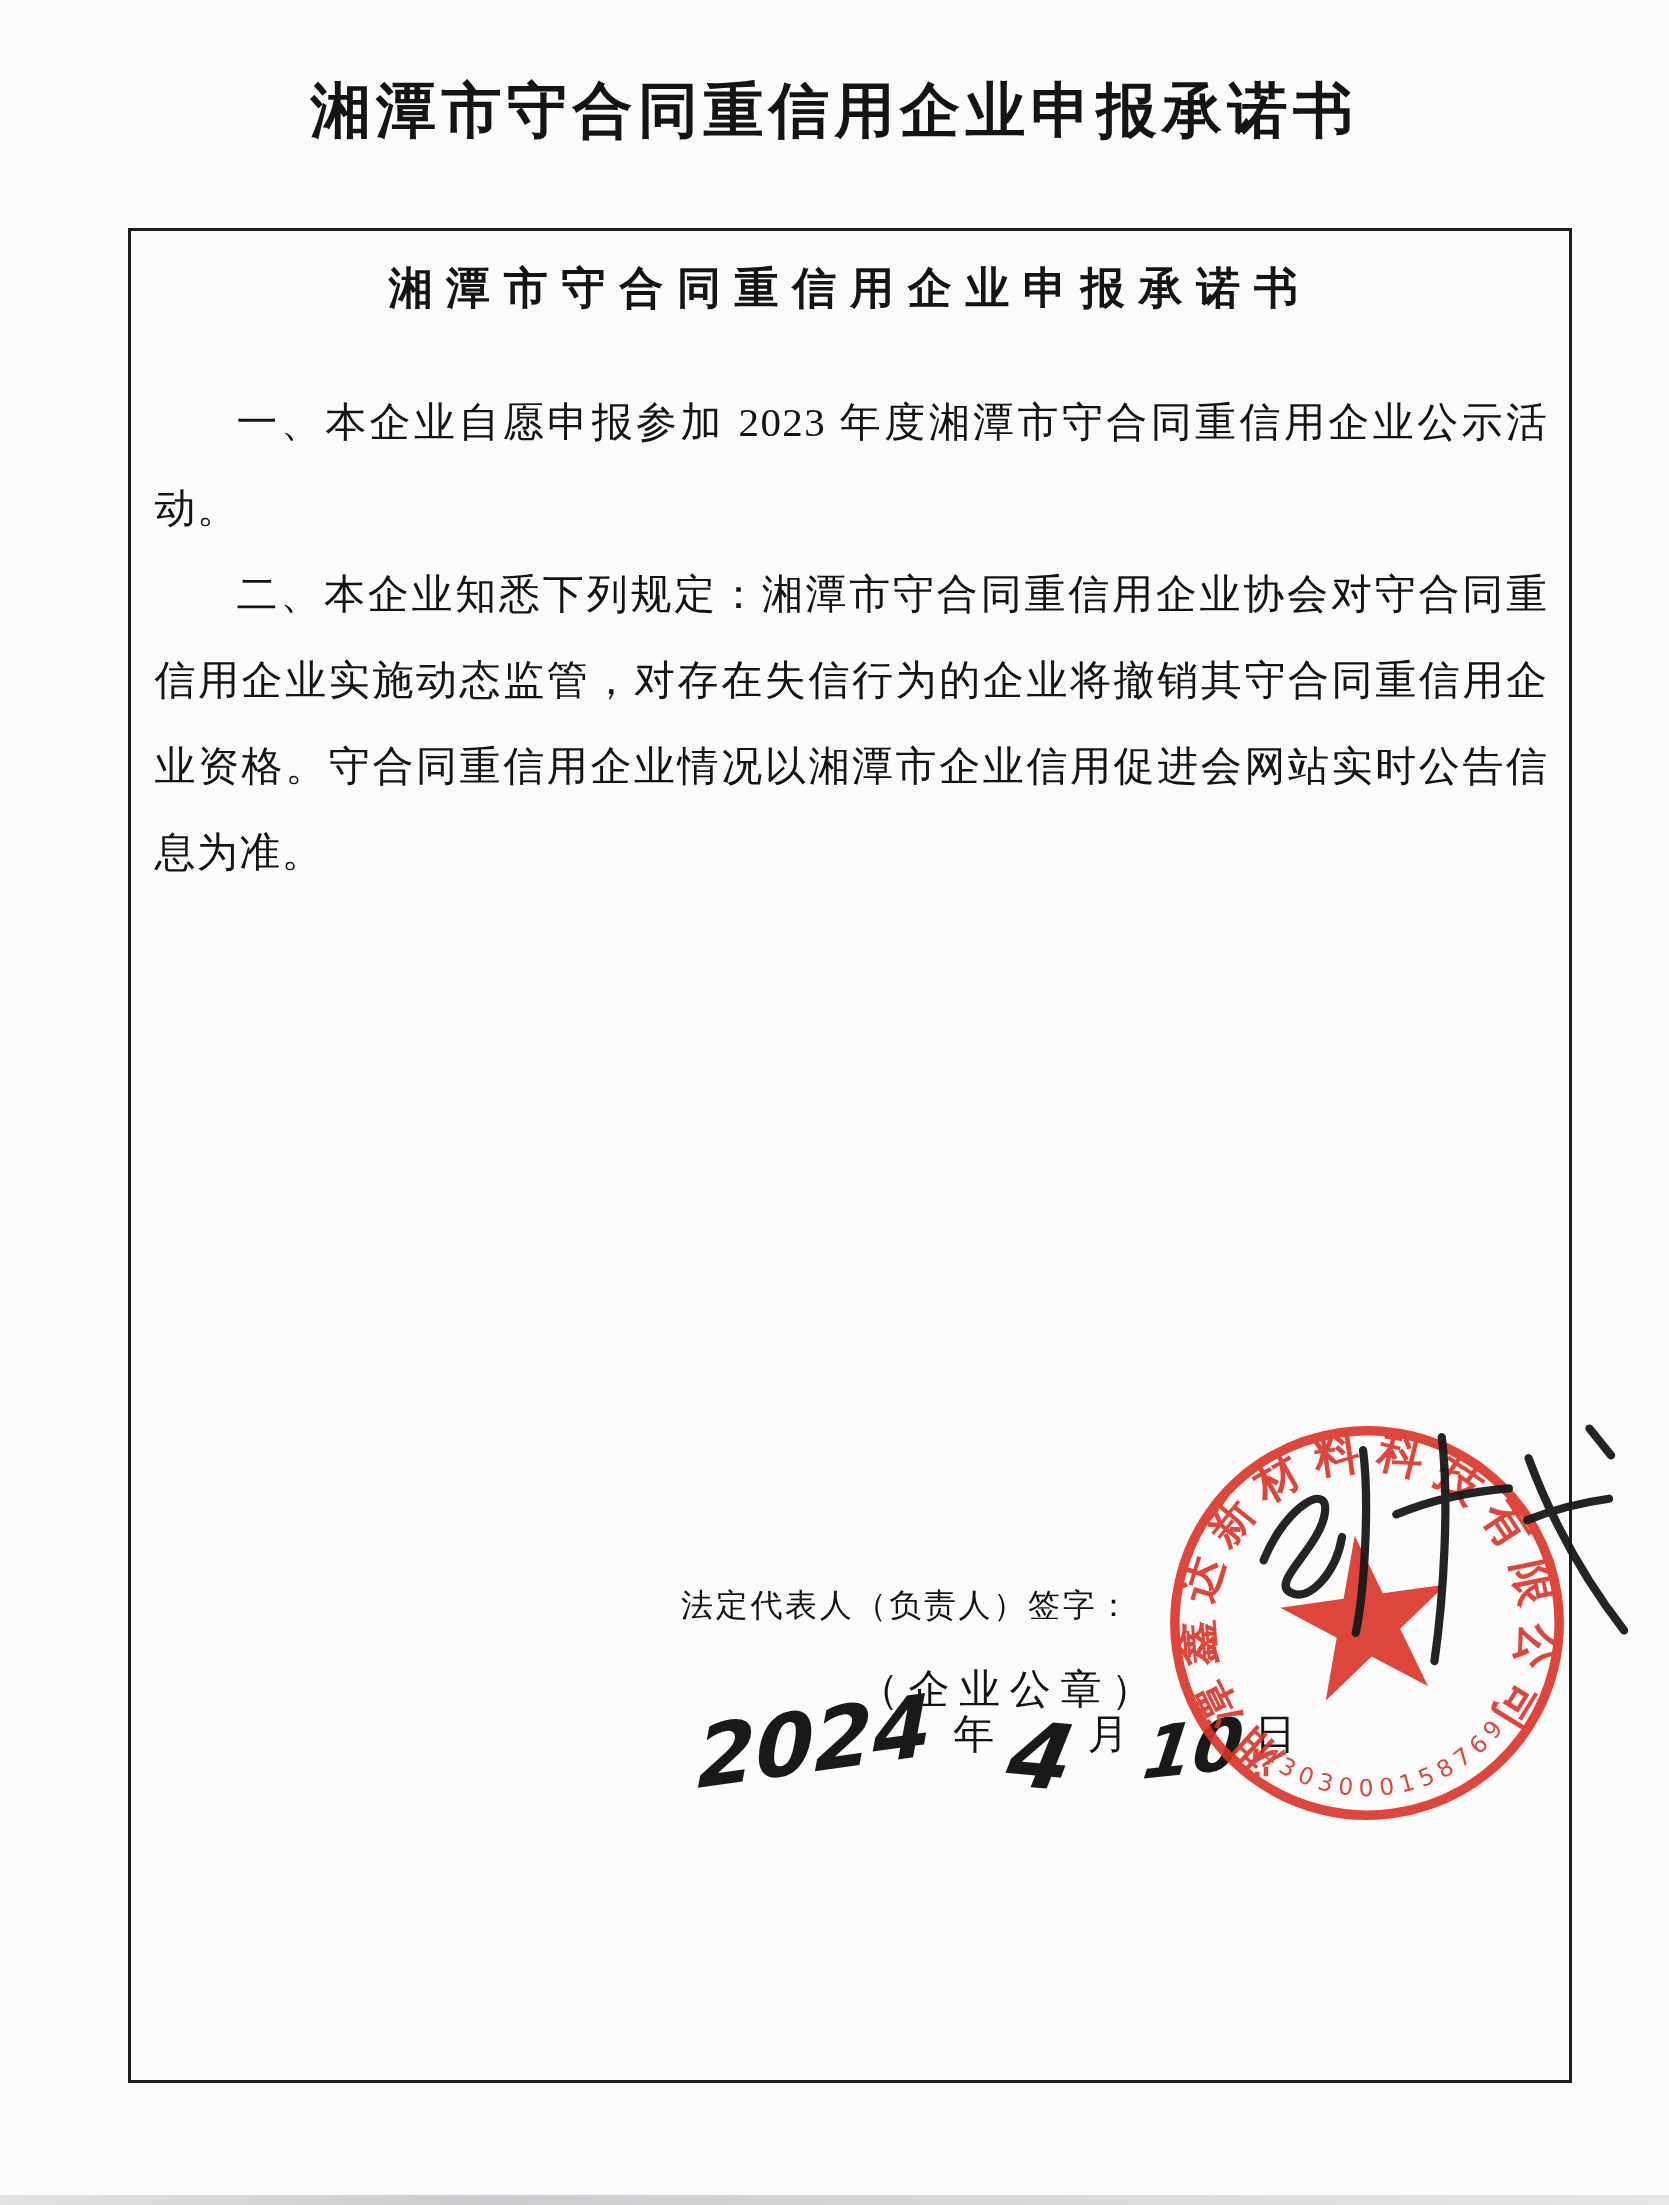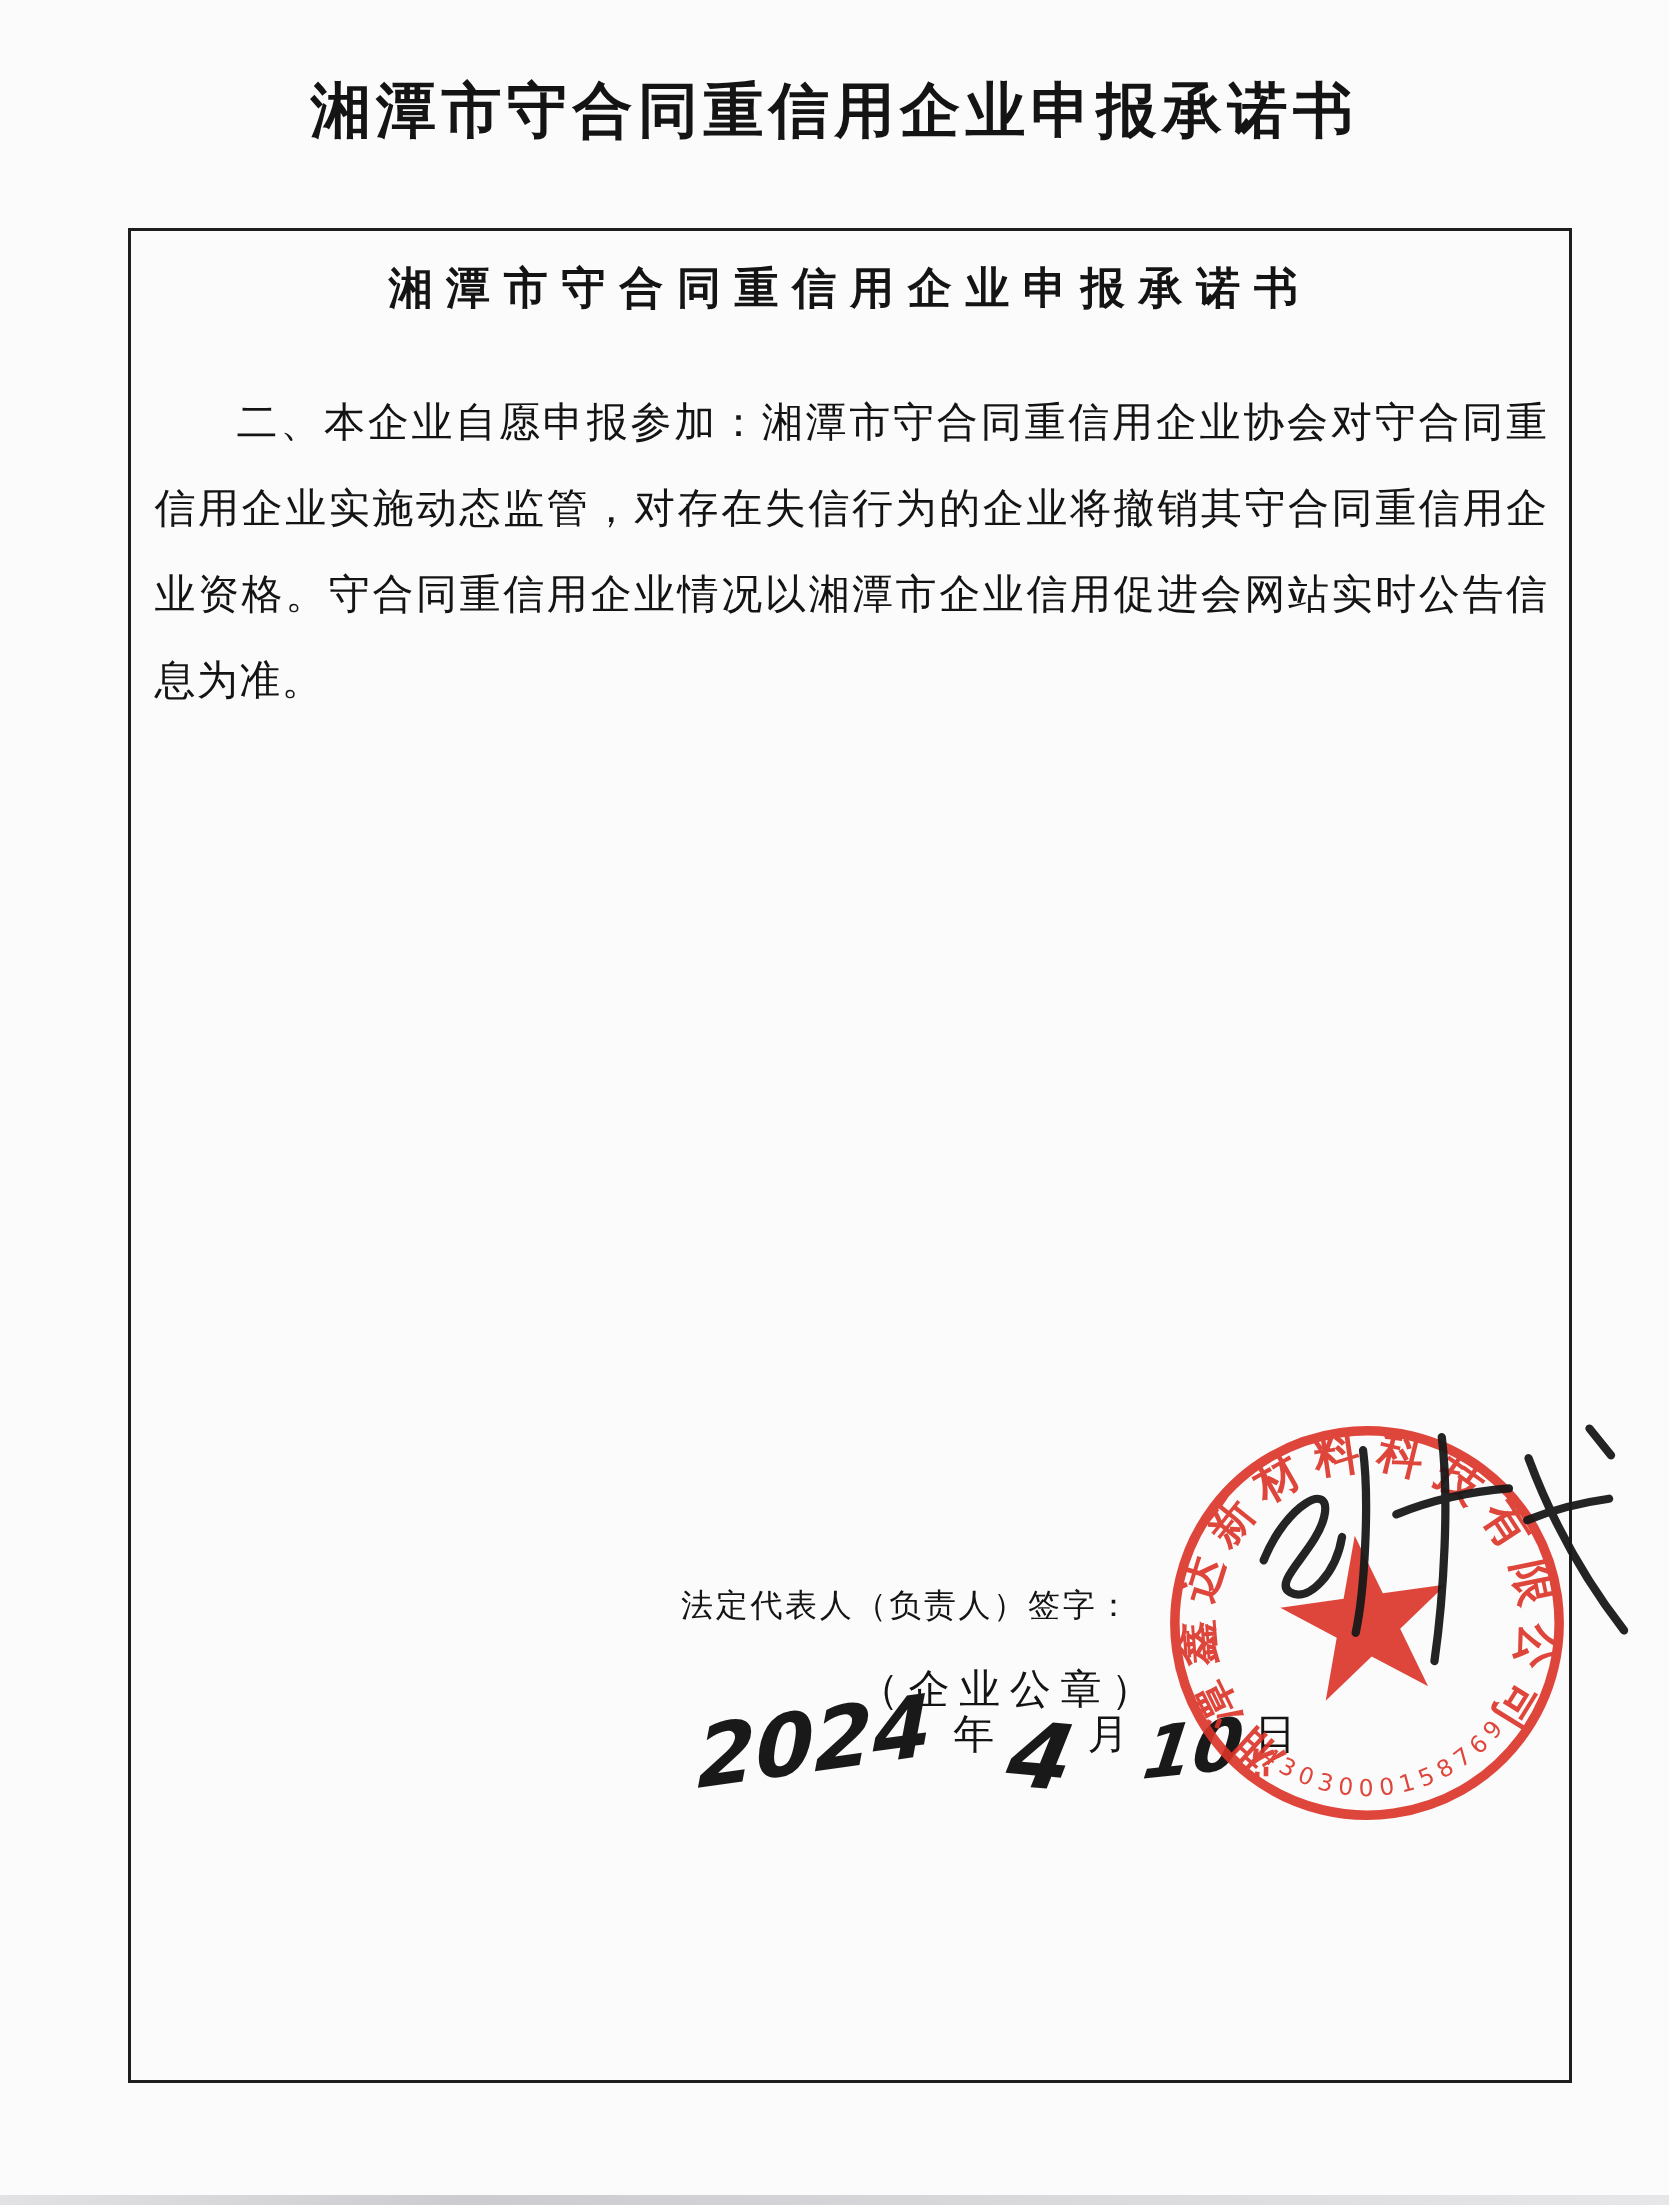"一、本企业自愿申报参加 2023 年度湘潭市守合同重信用企业公示活动。" p { html: none -> <p>一、本企业自愿申报参加 2023 年度湘潭市守合同重信用企业公示活动。</p> }
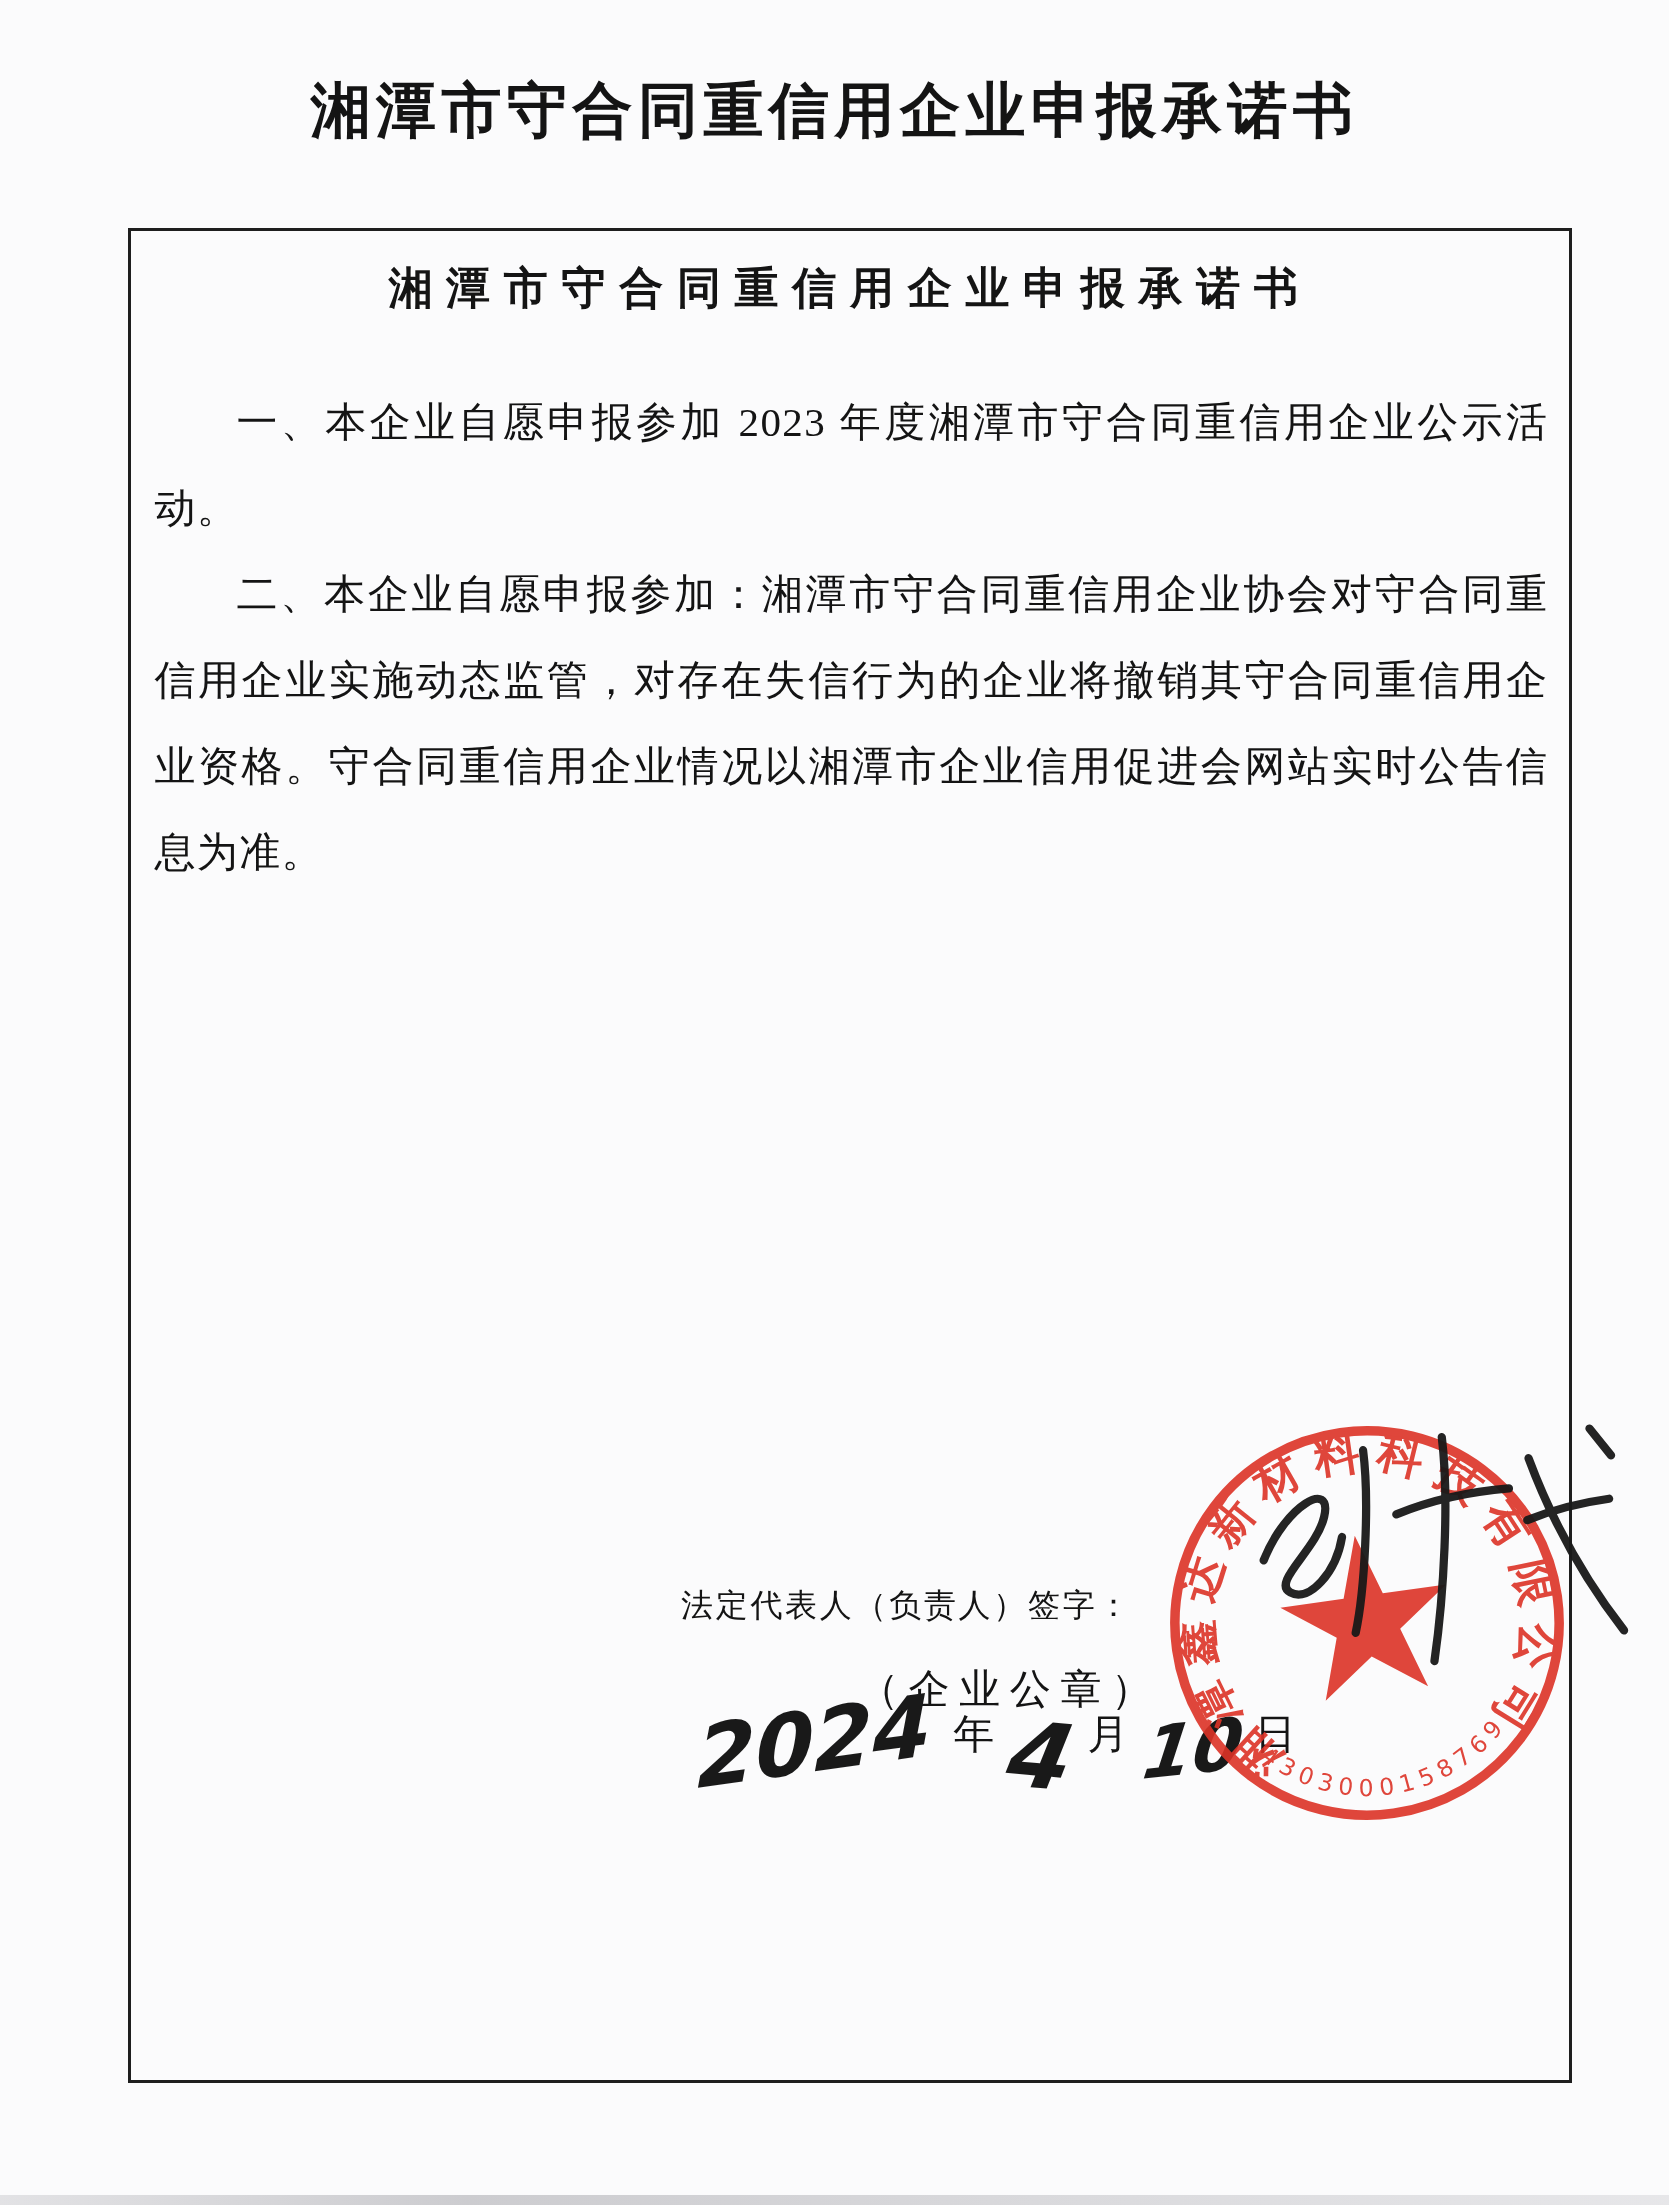"二、本企业自愿申报参加：湘潭市守合同重信用企业协会对守合同重信用企业实施动态监管" p { text: 自愿申报参加 -> 知悉下列规定 }
